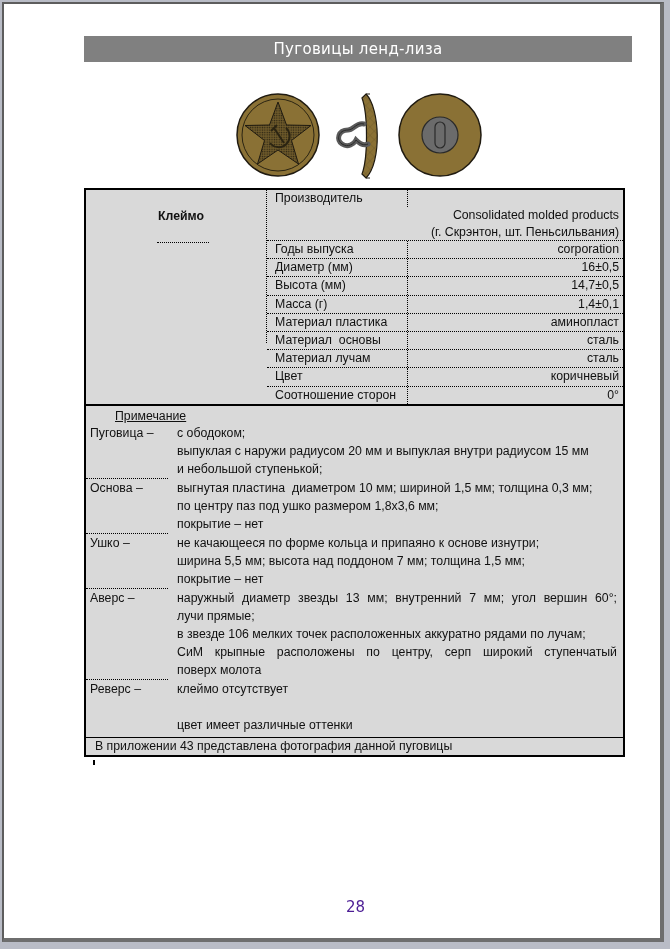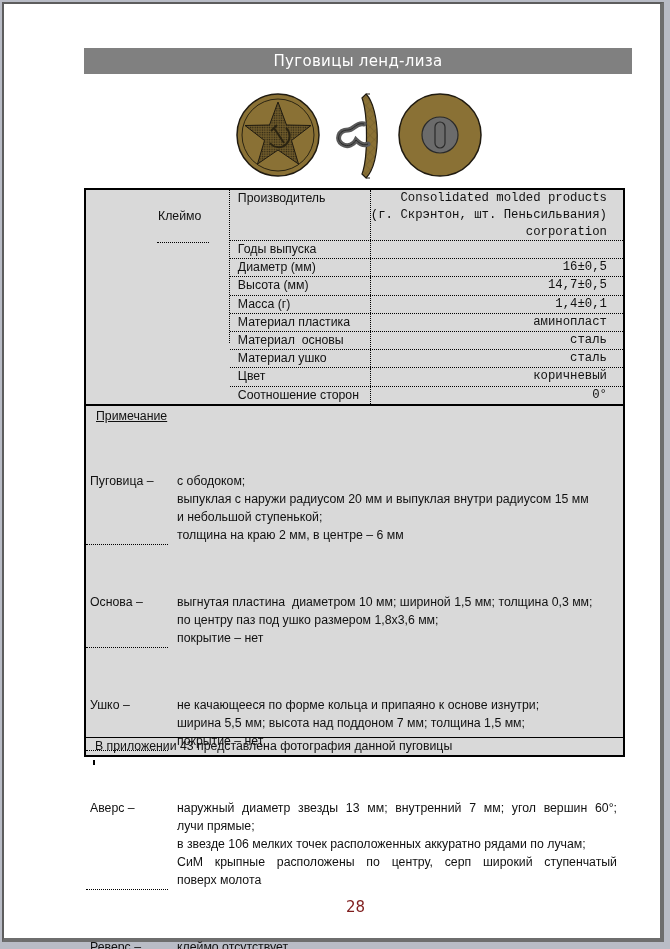"Пуговицы ленд-лиза" .title-bar { top: 48px -> 36px }
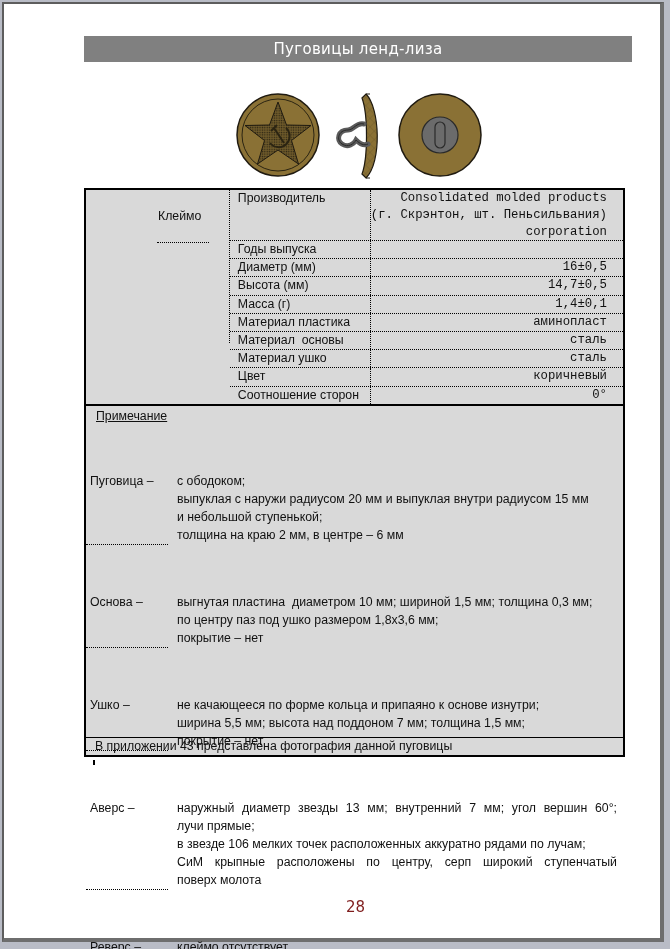"Производитель" .spec-row.tall { flex-direction: none -> column }
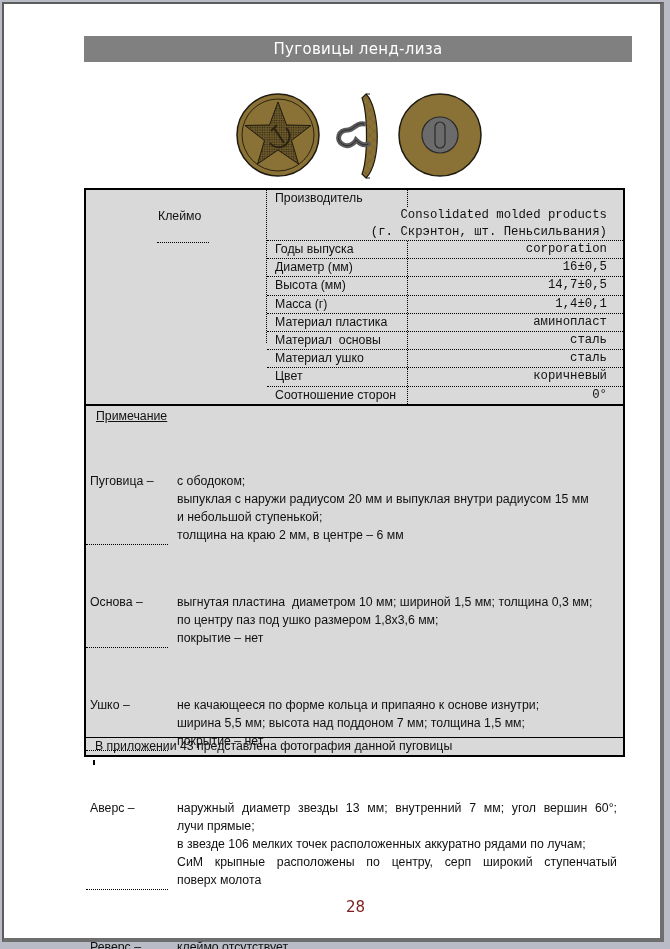"Клеймо" .klejmo-cell { font-weight: none -> bold }
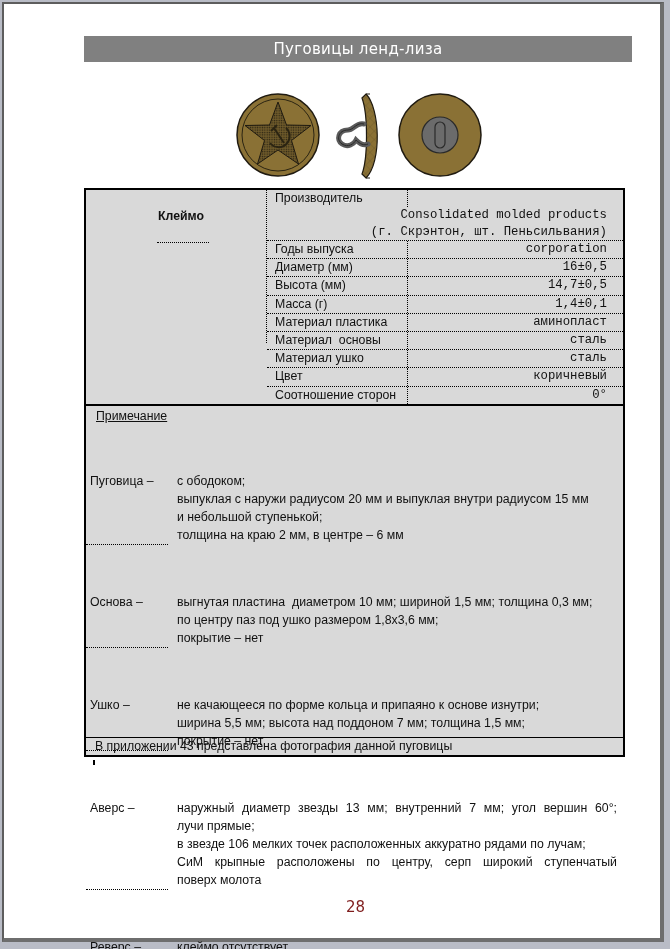"Consolidated molded products" .spec-value { font-family: Liberation Mono, monospace -> none; padding-right: 16px -> 4px }
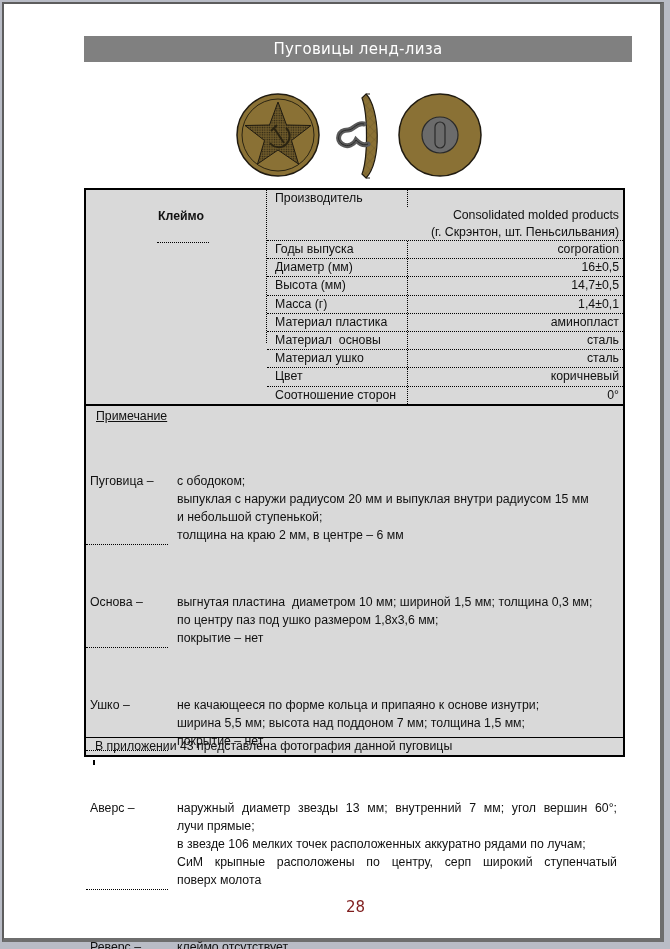"Материал ушко" div.spec-name { text: ушко -> лучам }
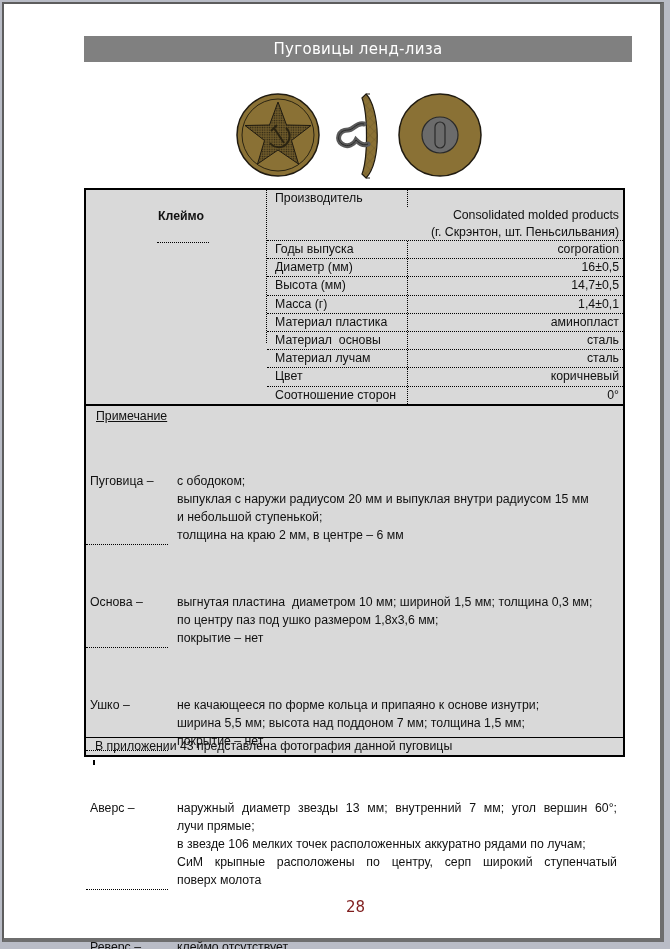"Примечание" .notes-heading { margin-left: none -> 19px }
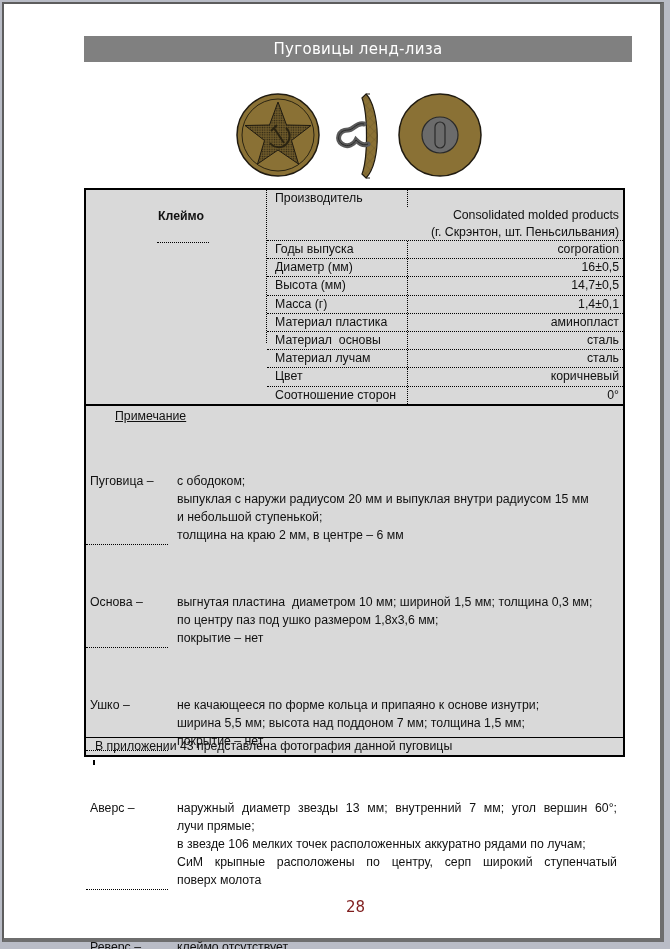"Пуговица –" .note-block { margin-top: 48px -> none }
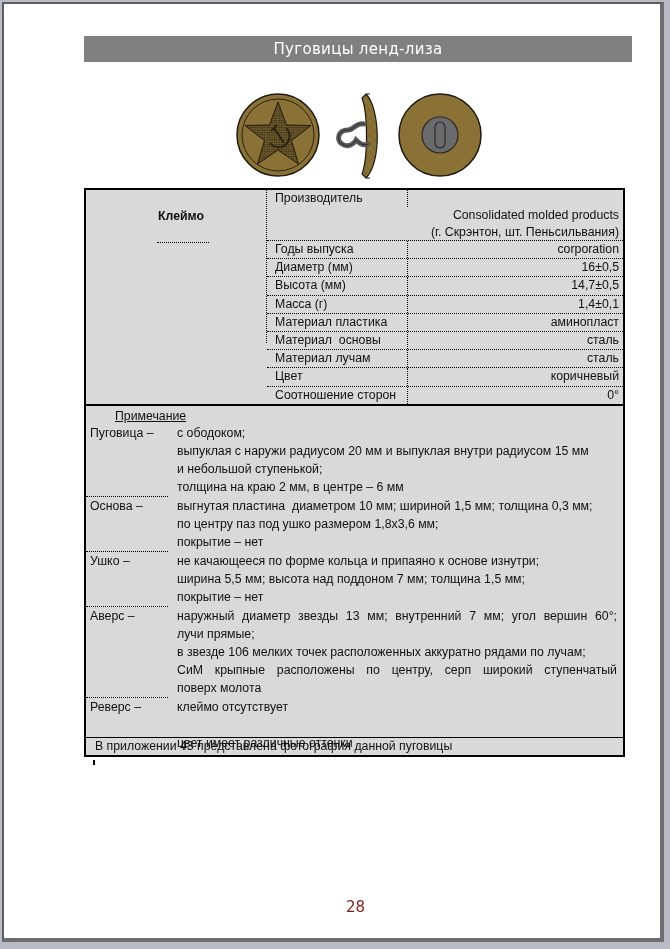"толщина на краю 2 мм," div.note-line { html: <div>толщина на краю 2 мм, в центре – 6 мм</div> -> none }
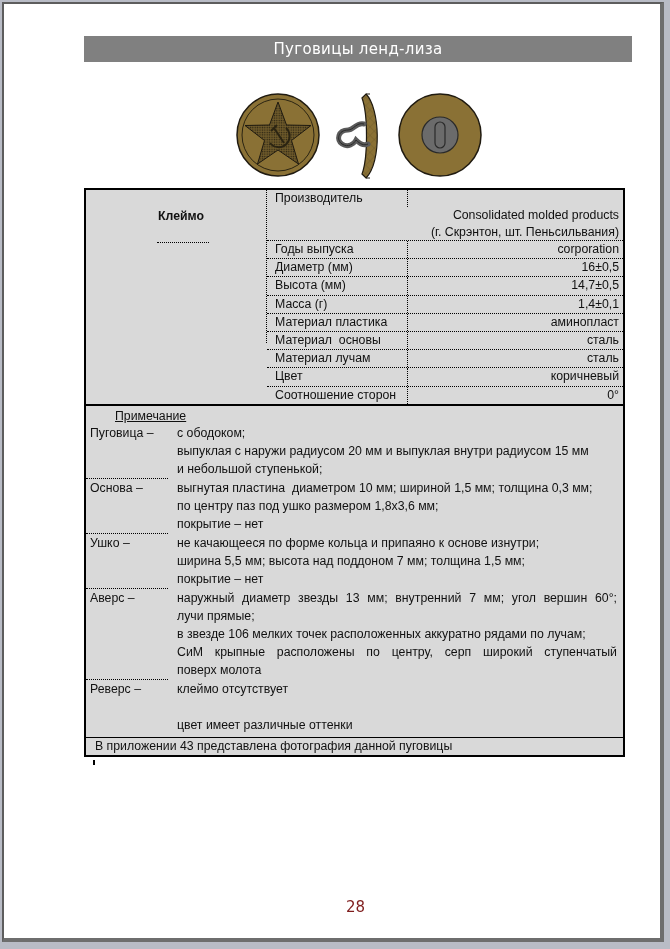"28" .page-number { color: #7f1d1d -> #4c1d95 }
